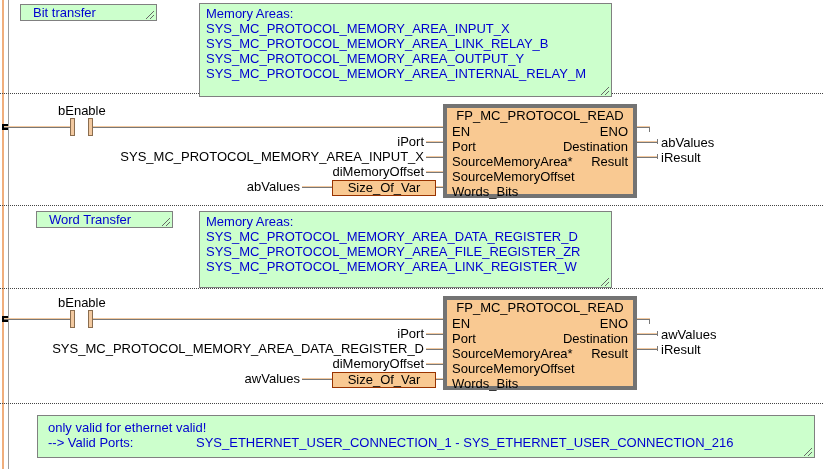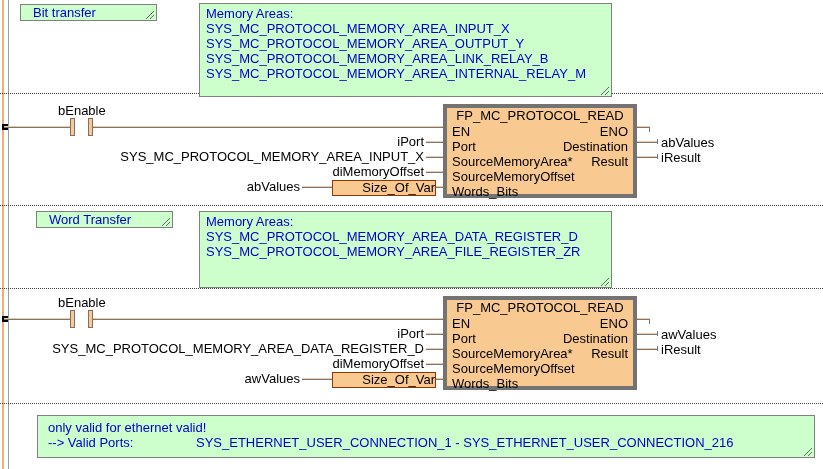"SYS_MC_PROTOCOL_MEMORY_AREA_OUTPUT_Y" div { order: before "SYS_MC_PROTOCOL_MEMORY_AREA_LINK_RELAY_B" -> after "SYS_MC_PROTOCOL_MEMORY_AREA_LINK_RELAY_B" }
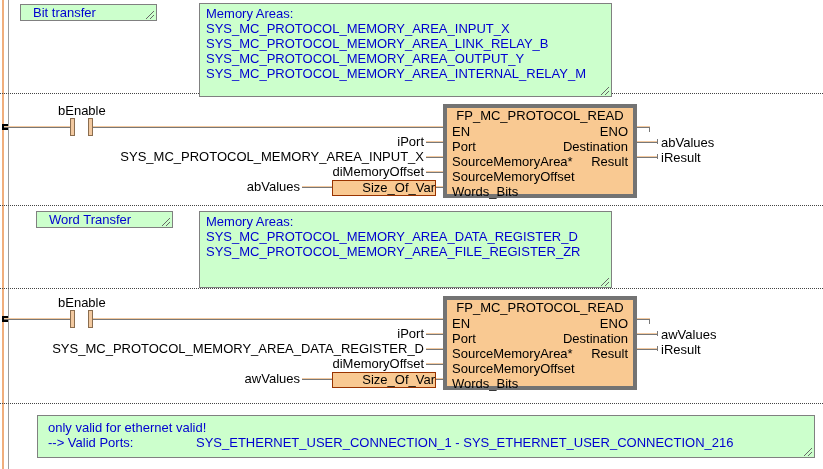"Size_Of_Var" .sizebox { text-align: right -> center }
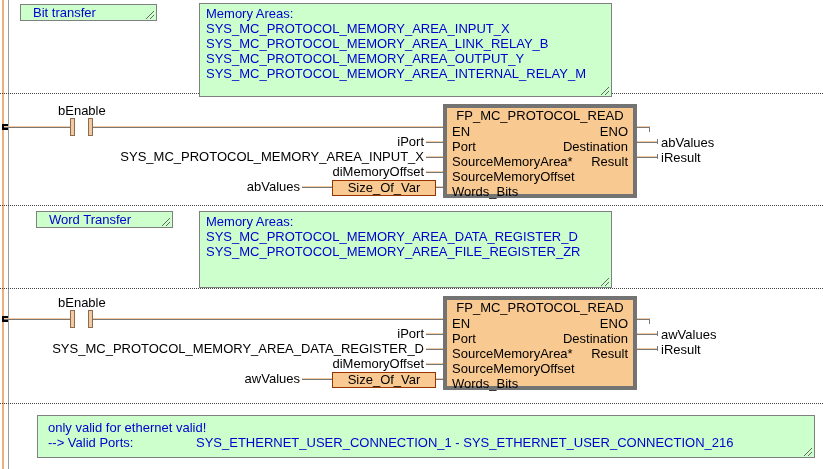"SYS_MC_PROTOCOL_MEMORY_AREA_LINK_REGISTE" div { html: none -> <div>SYS_MC_PROTOCOL_MEMORY_AREA_LINK_REGISTER_W</div> }
